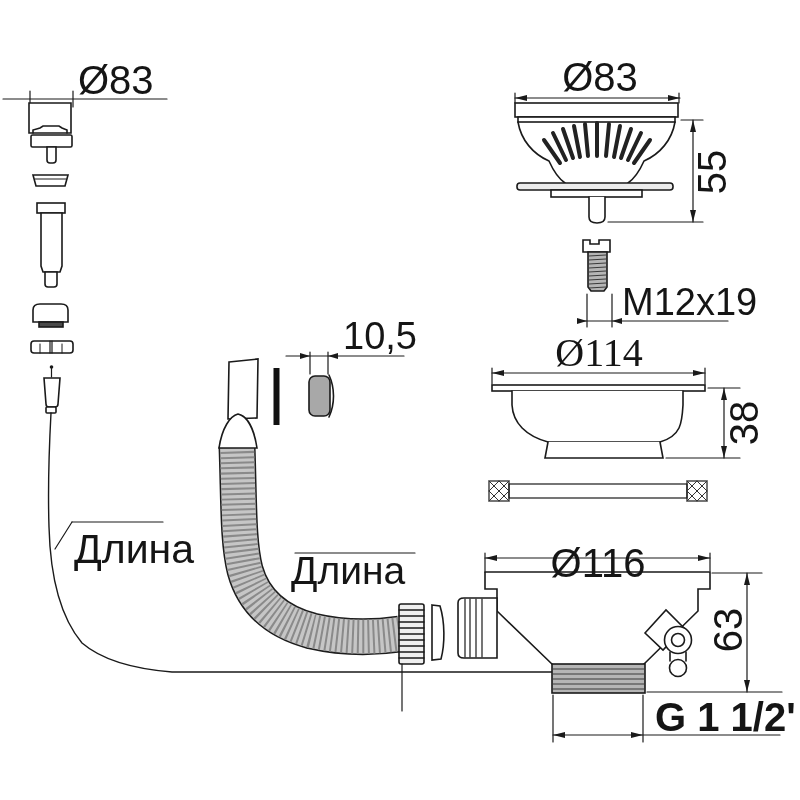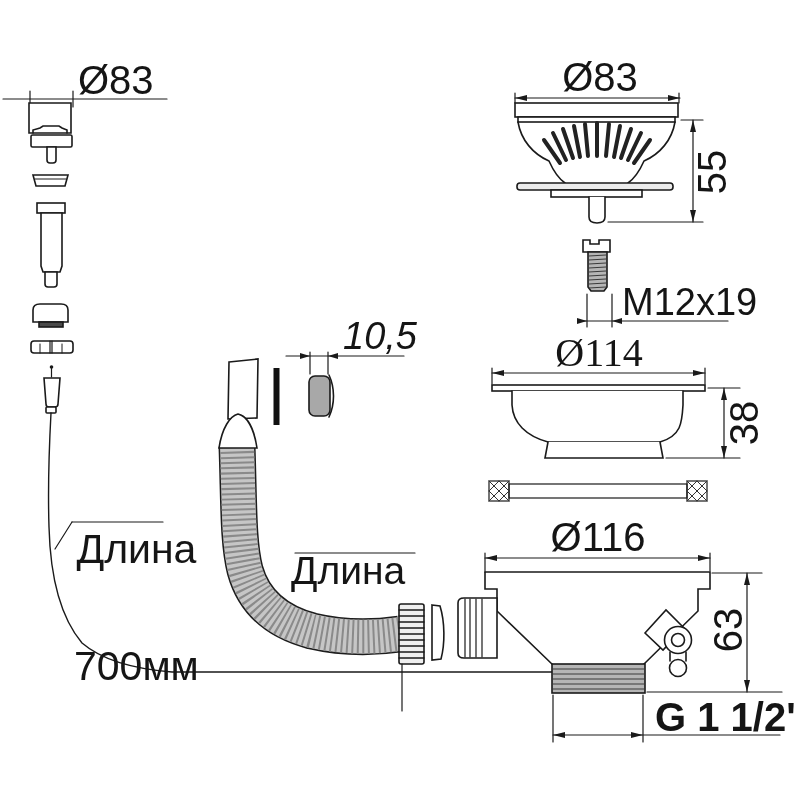"10,5" div.lbl { font-style: italic -> none }
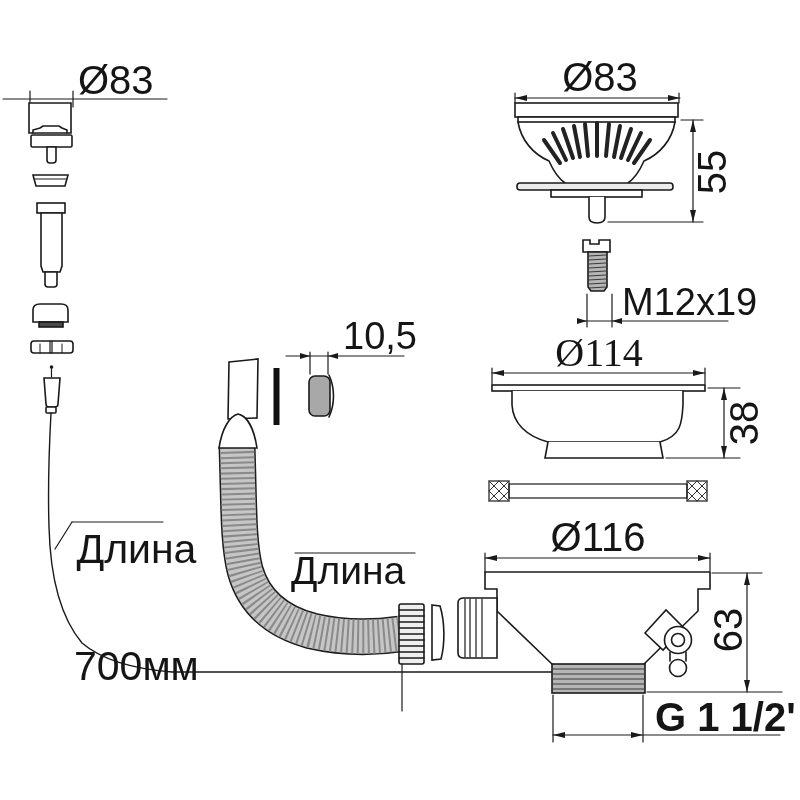"Ø116" div.lbl { top: 537px -> 563px }
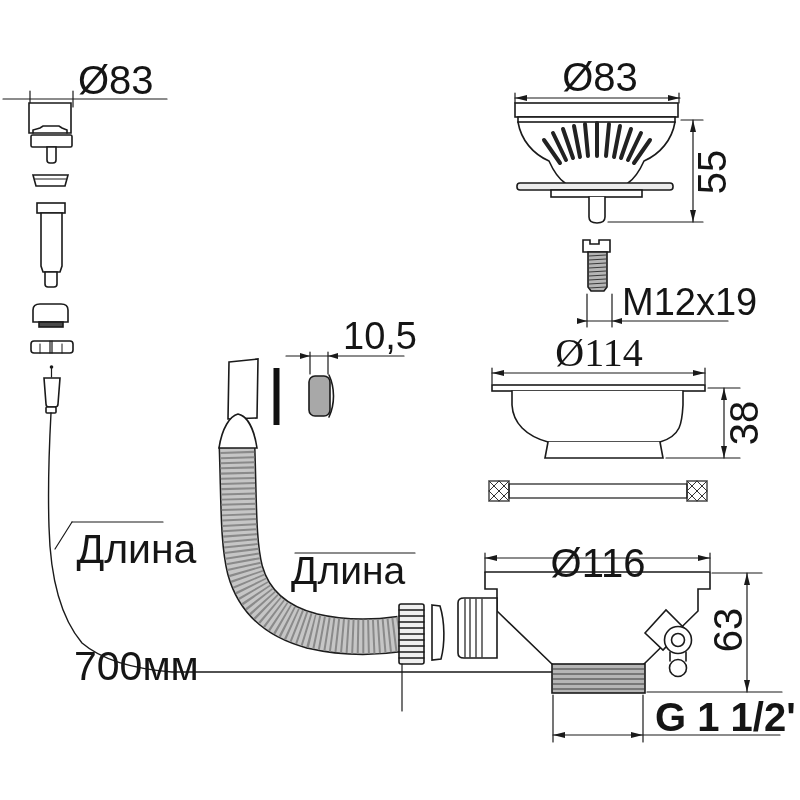"700мм" div { html: <div>700мм</div> -> none }
